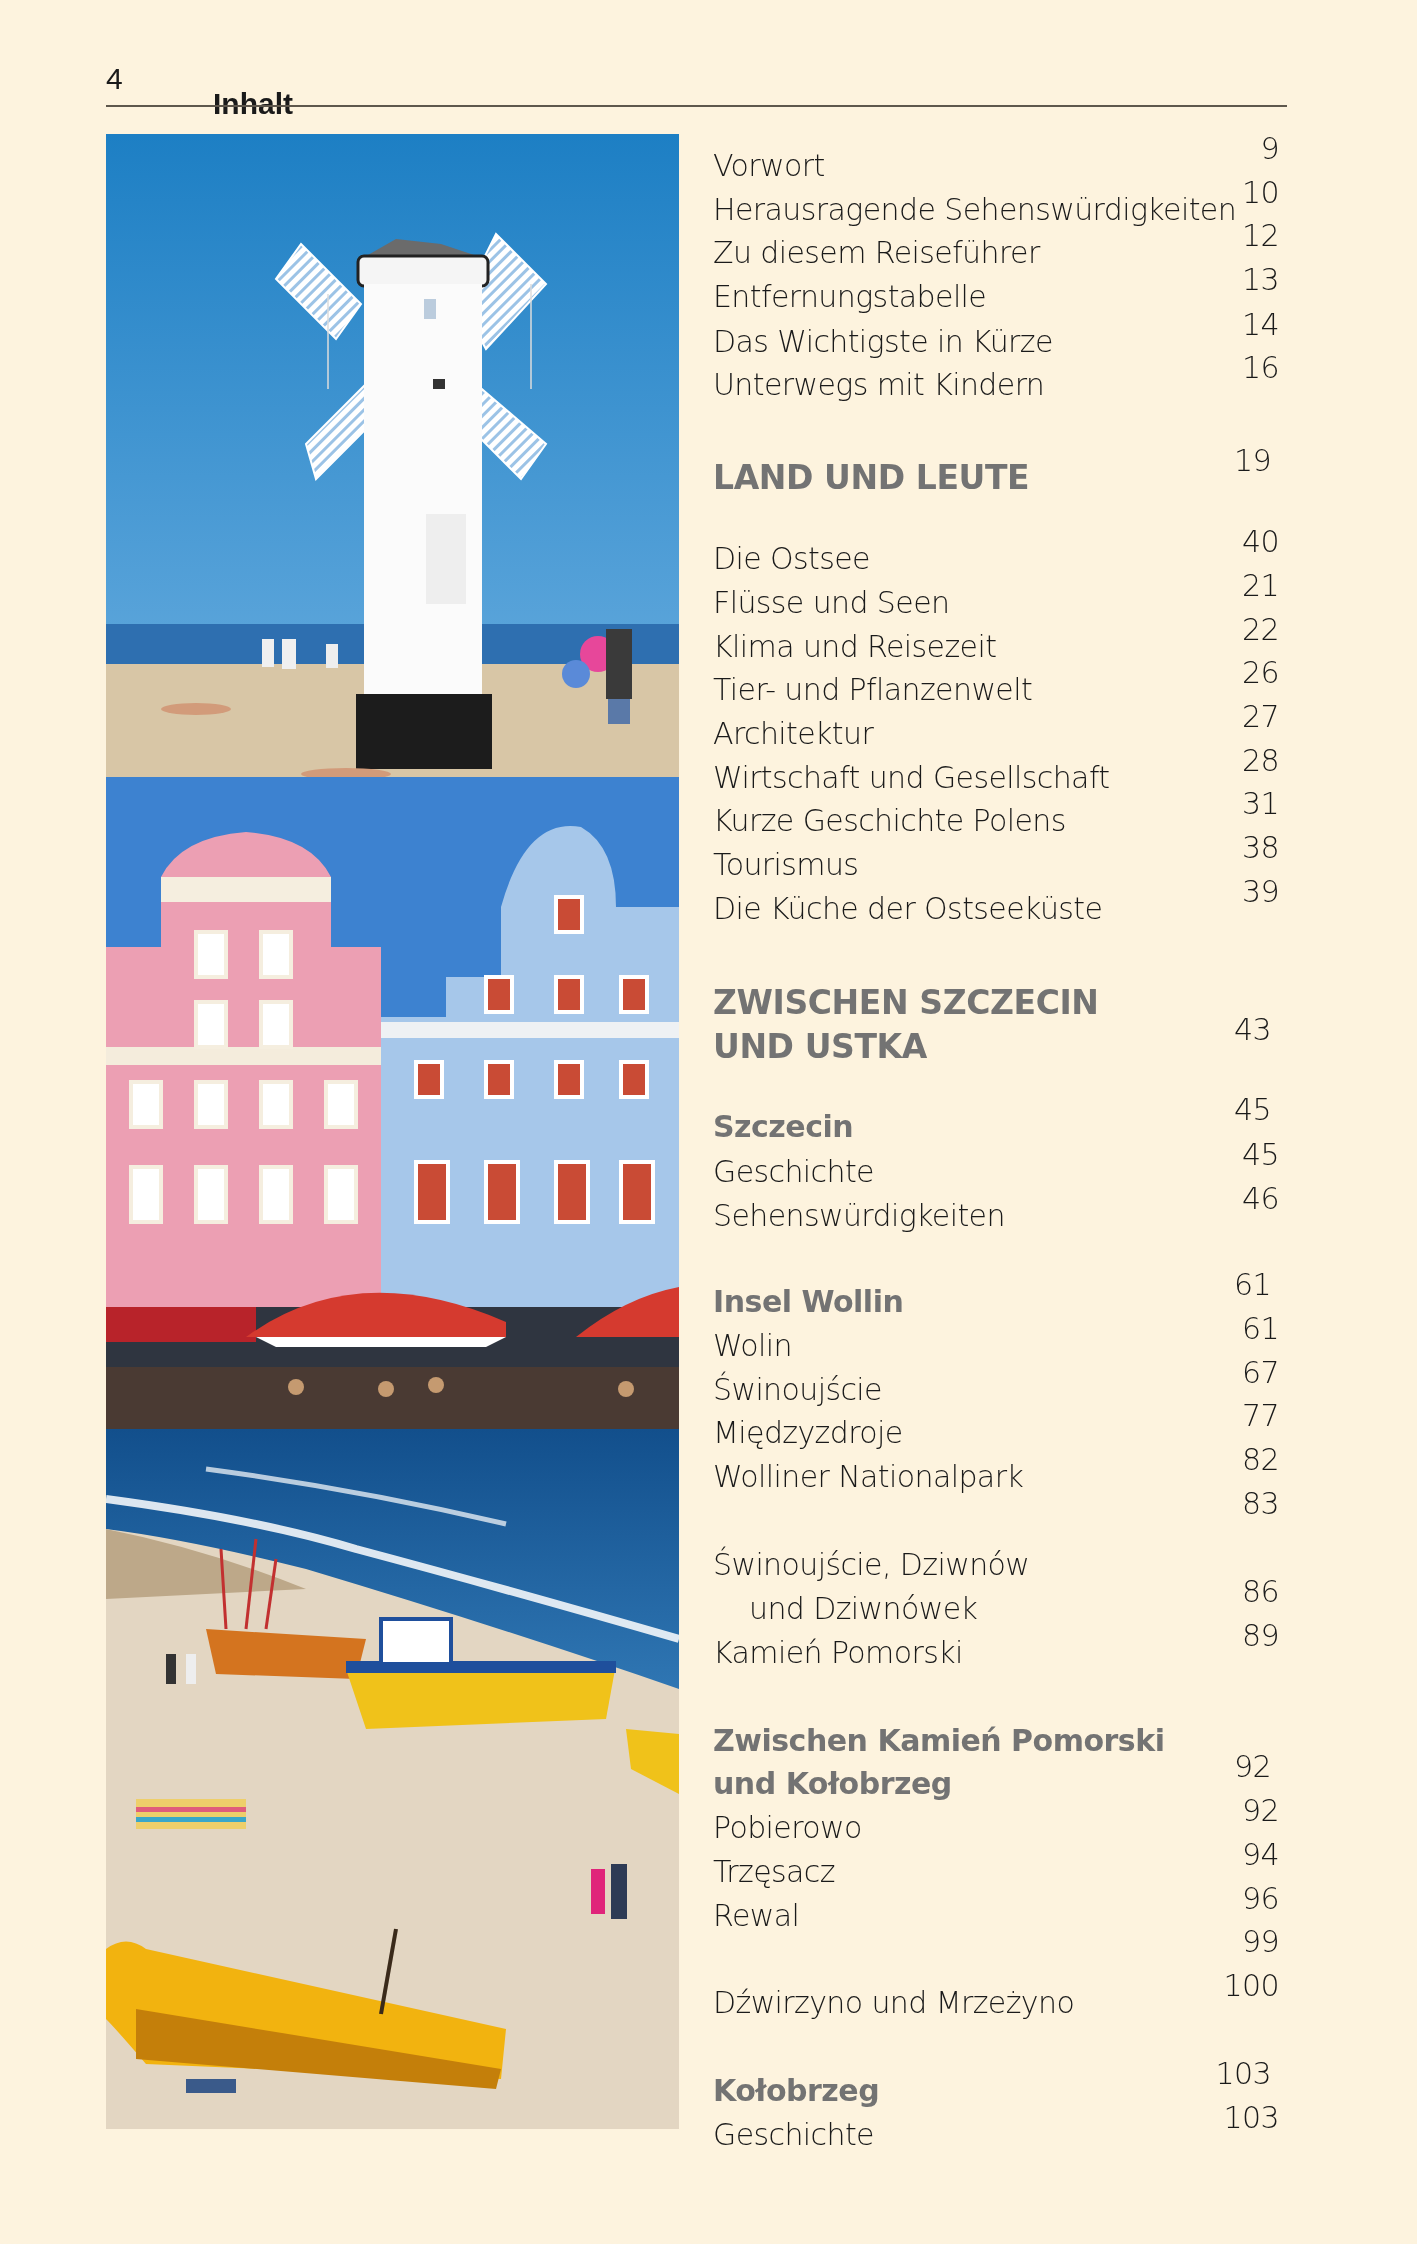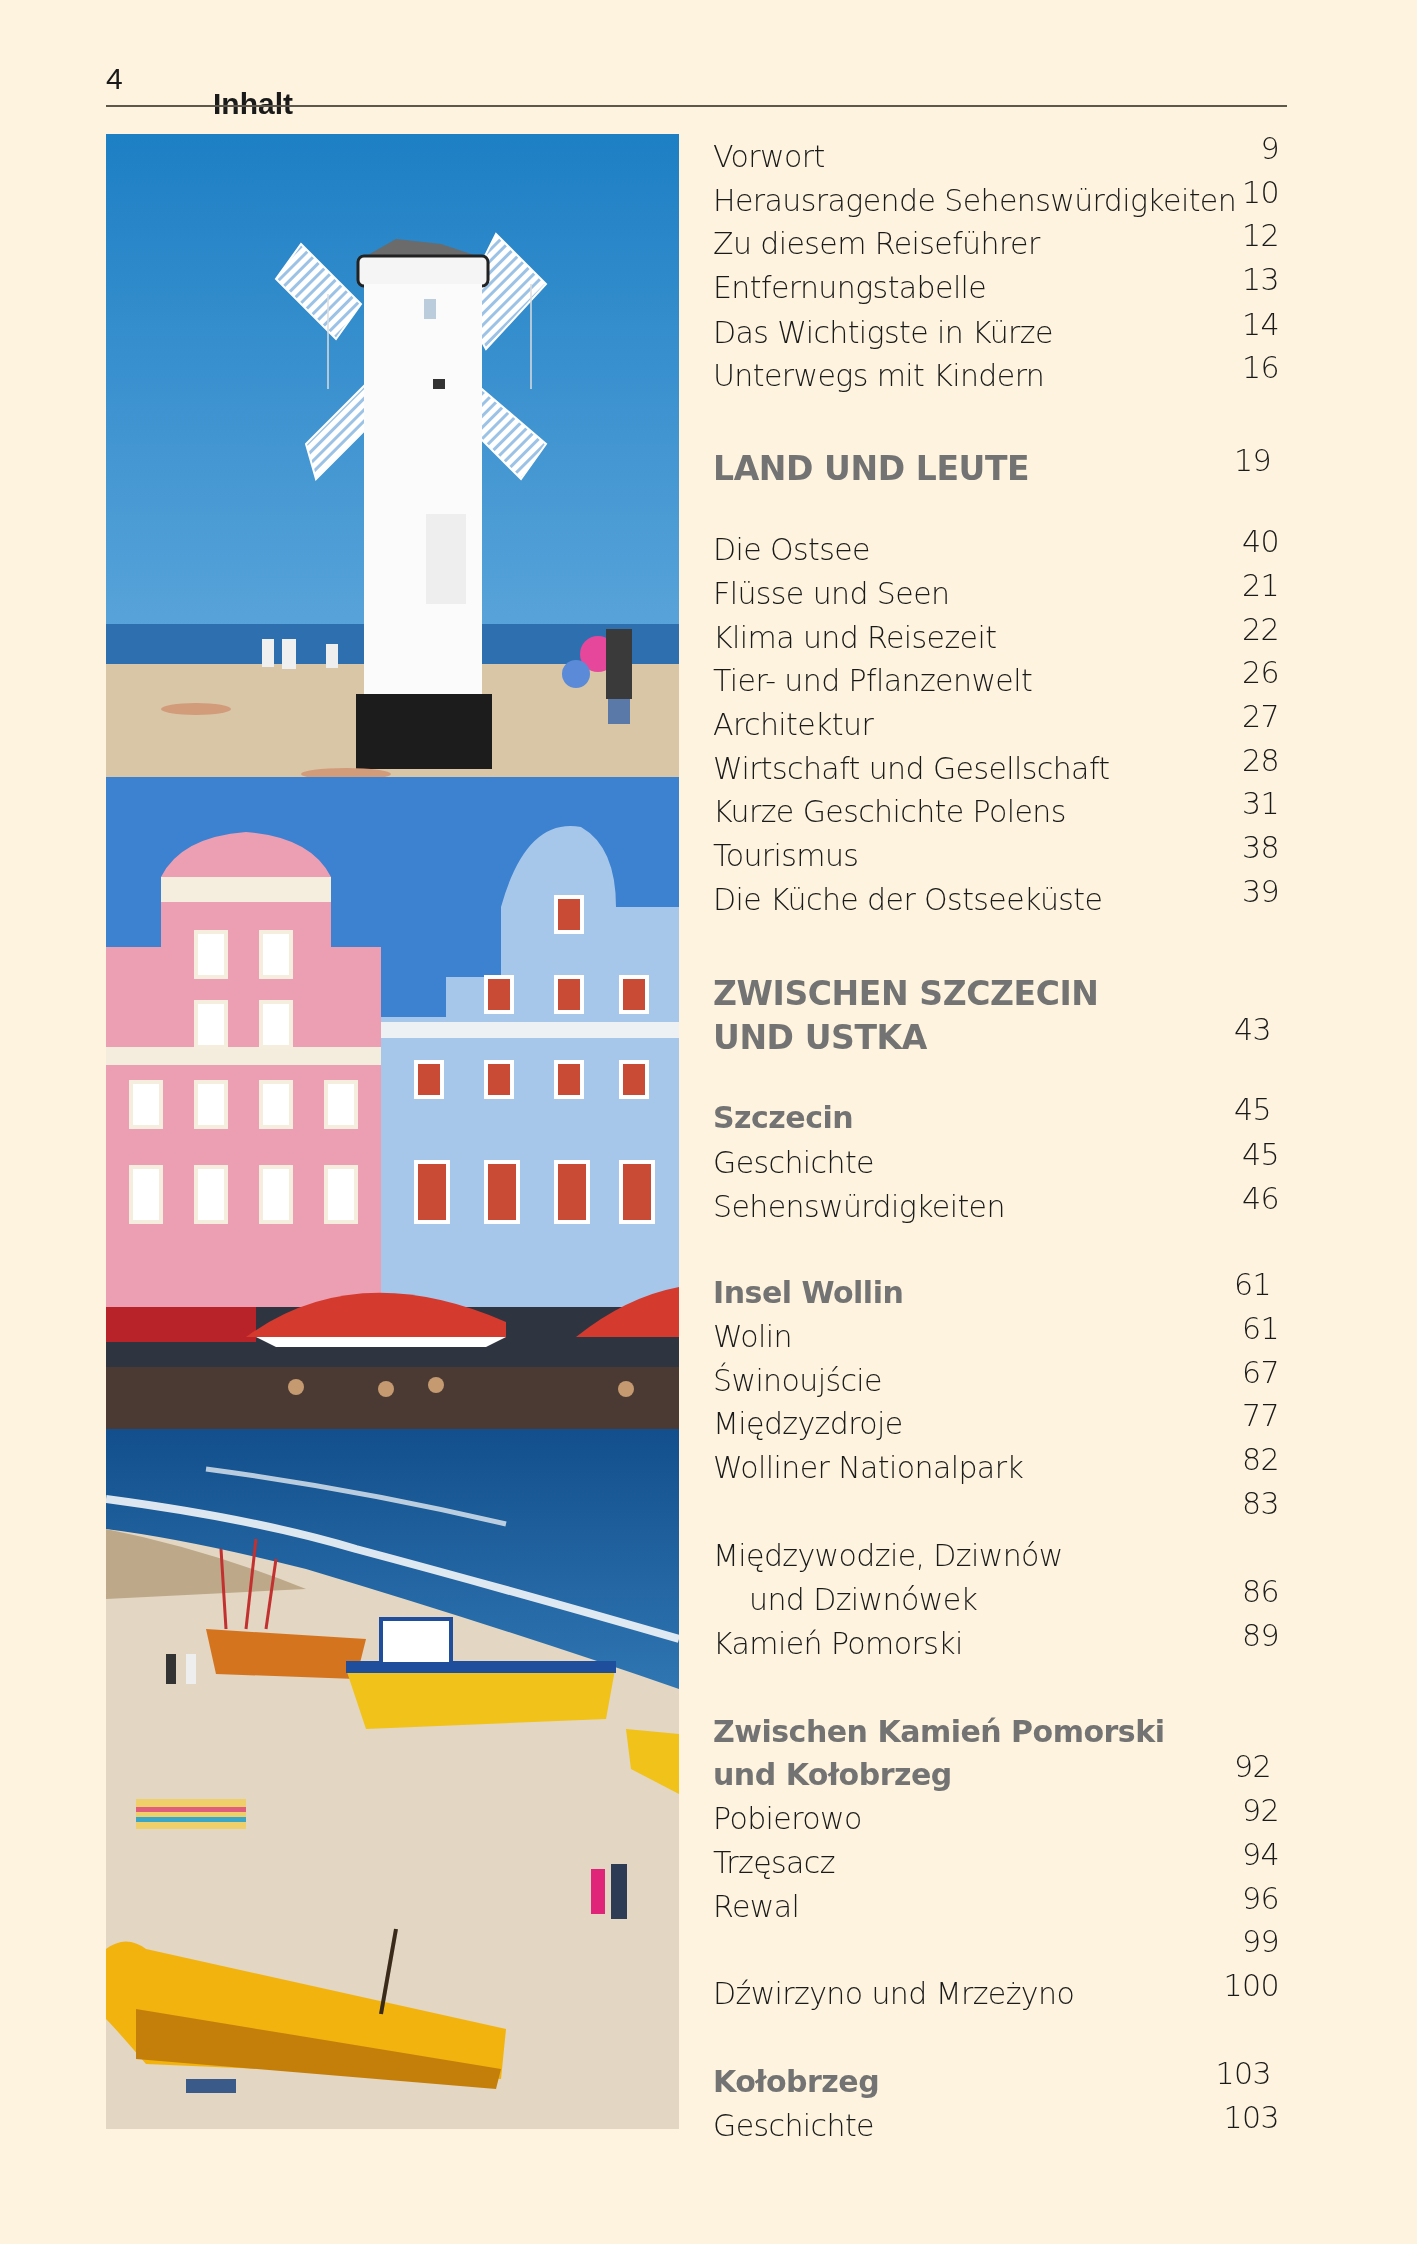"Vorwort" .row .label { top: 8px -> 17px }
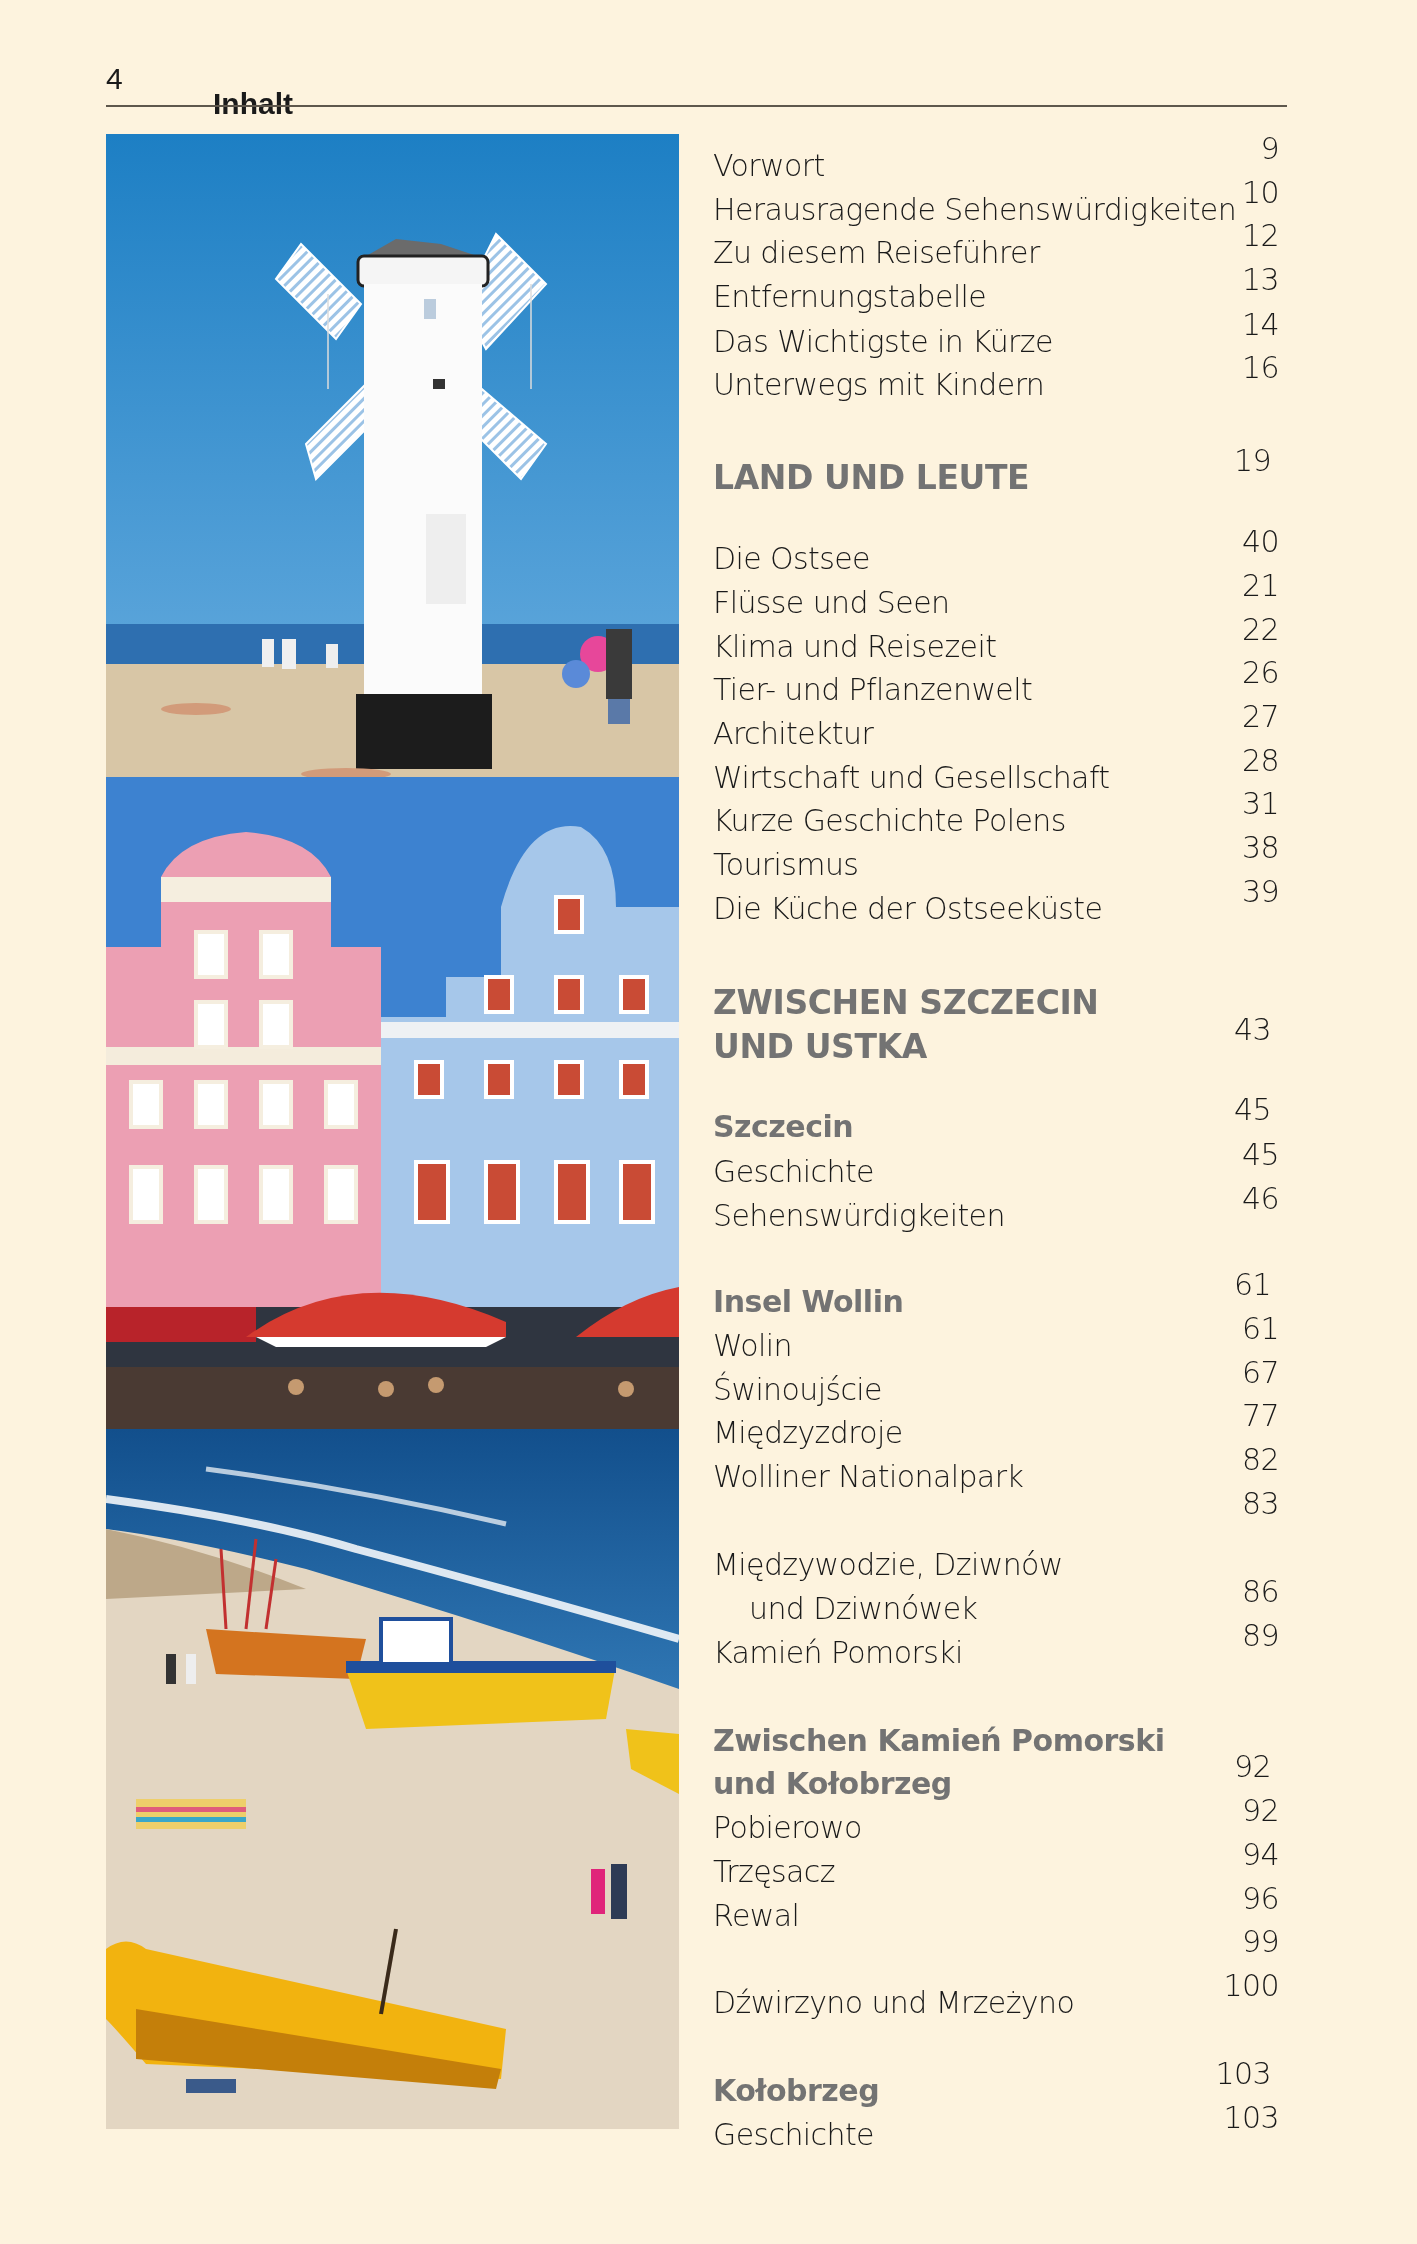"Międzywodzie, Dziwnów" span.label { text: Międzywodzie -> Świnoujście }
